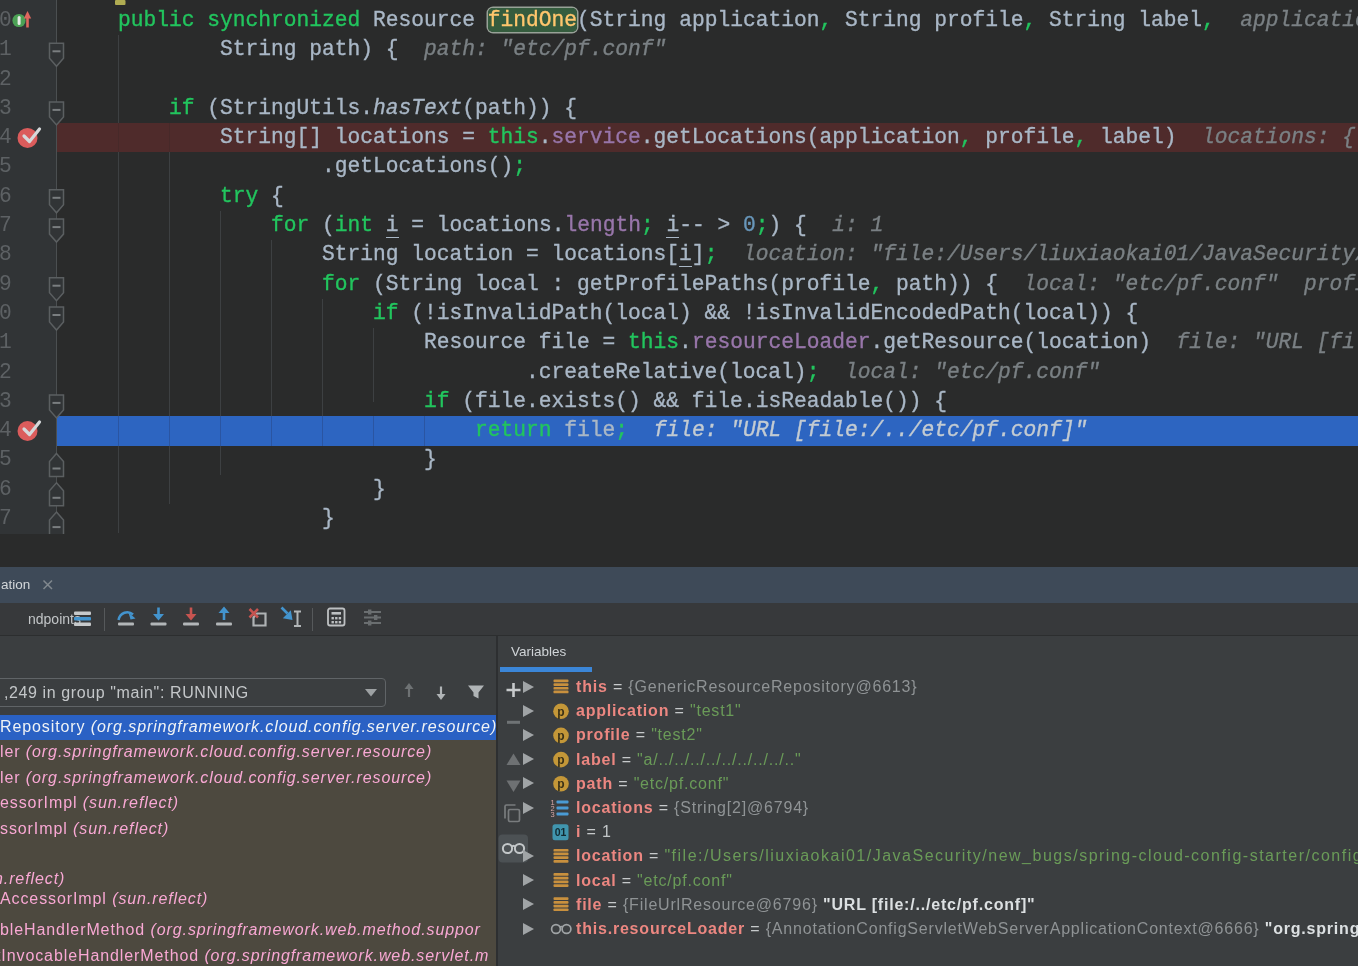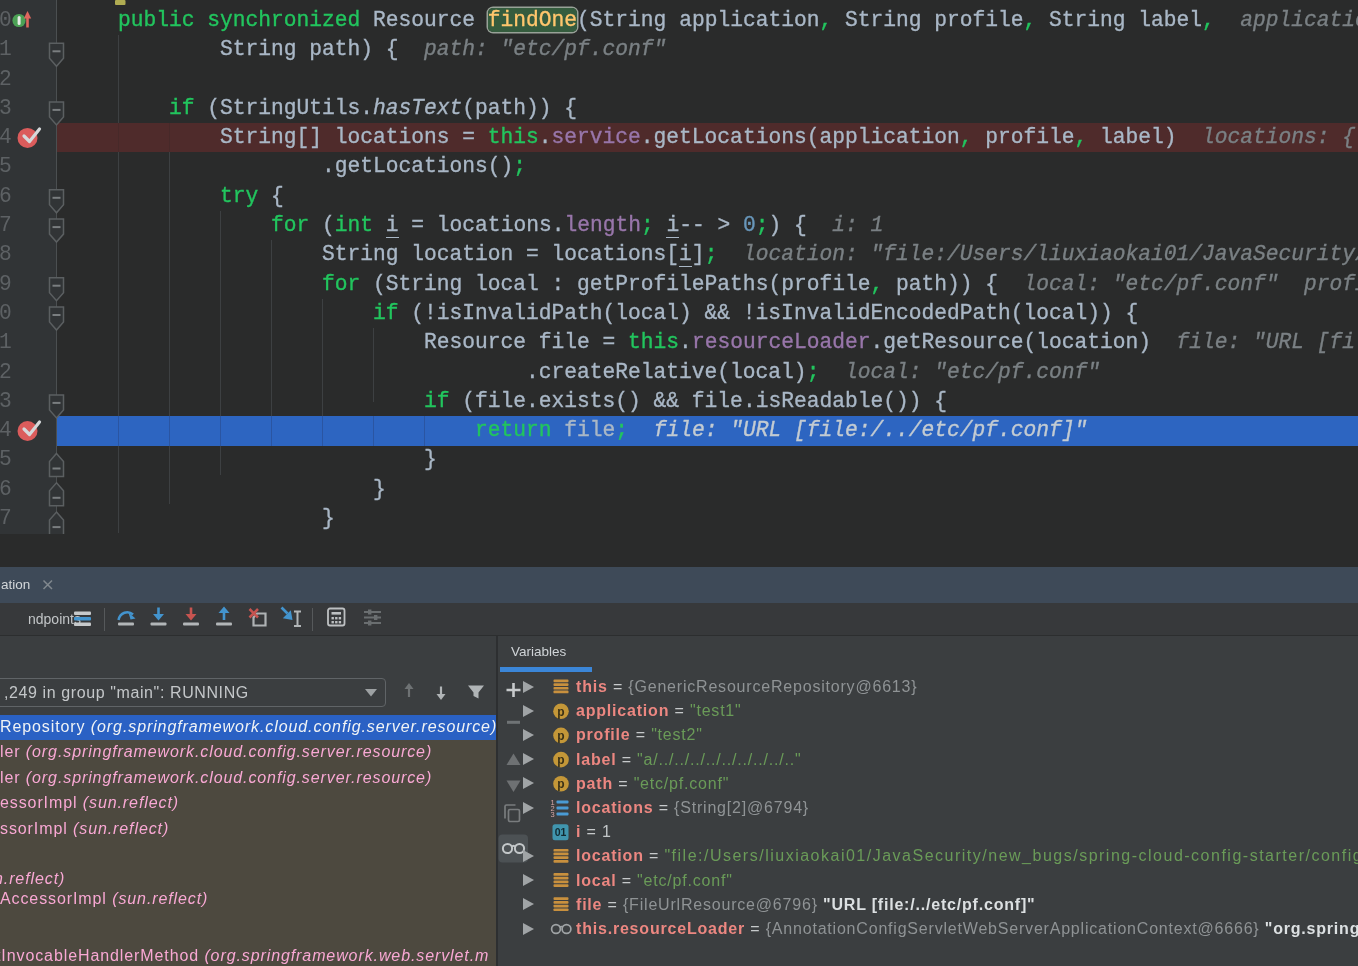"bleHandlerMethod" div.frow { html: none -> <div>bleHandlerMethod <span>(org.springframework.web.method.suppor</span></div> }
